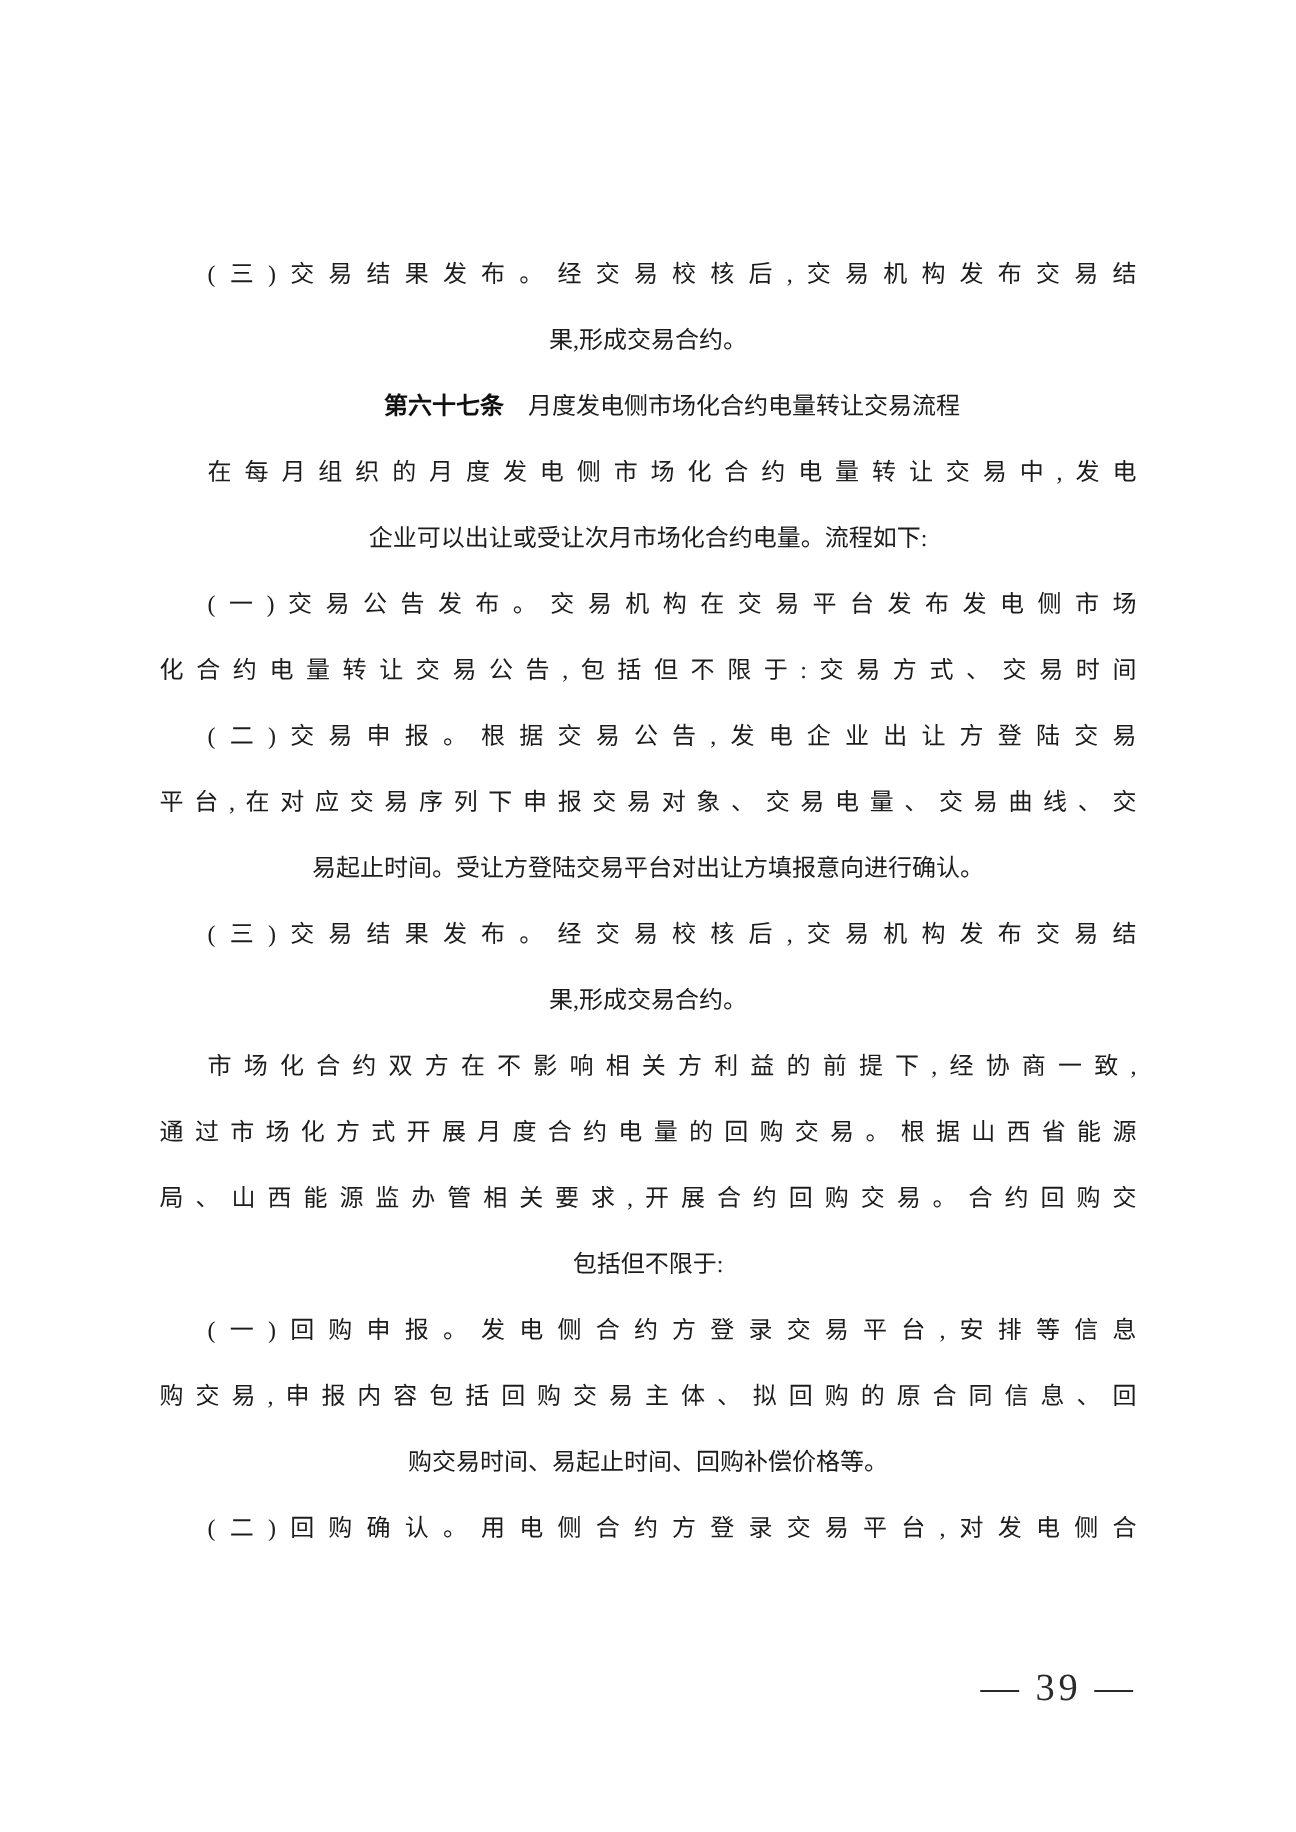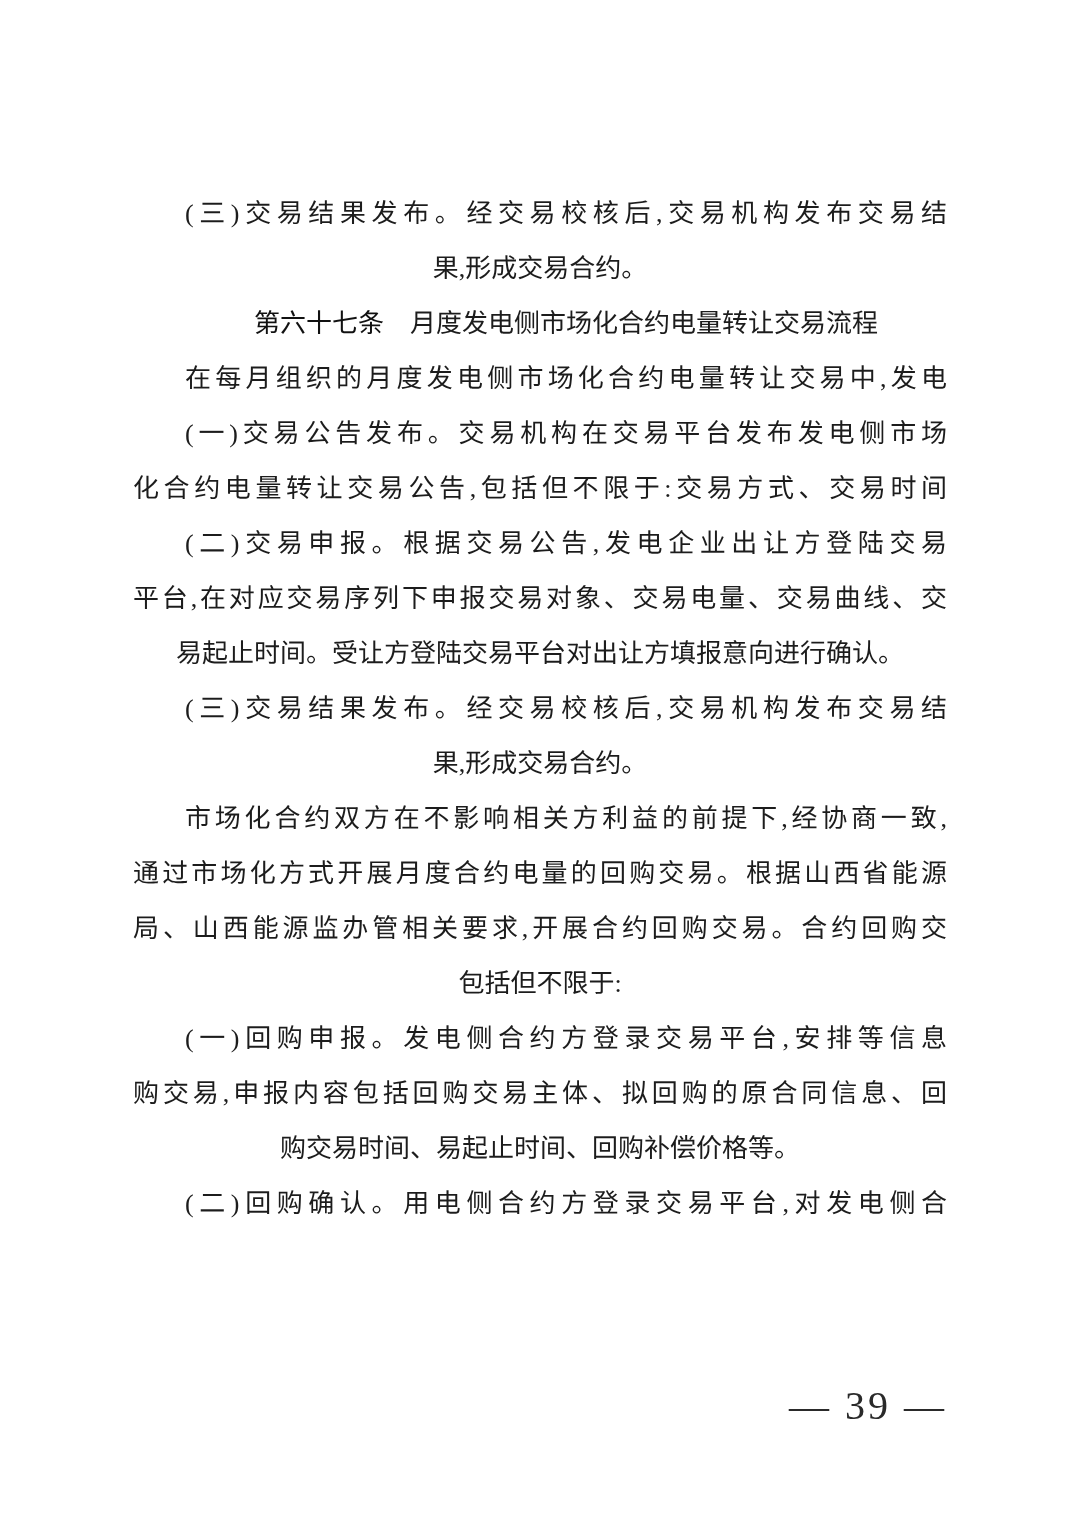"(三)交易结果发布。经交易校核后,交易机构发布交易结" .doc-body { font-size: 26px -> 20px; top: 186px -> 202px }
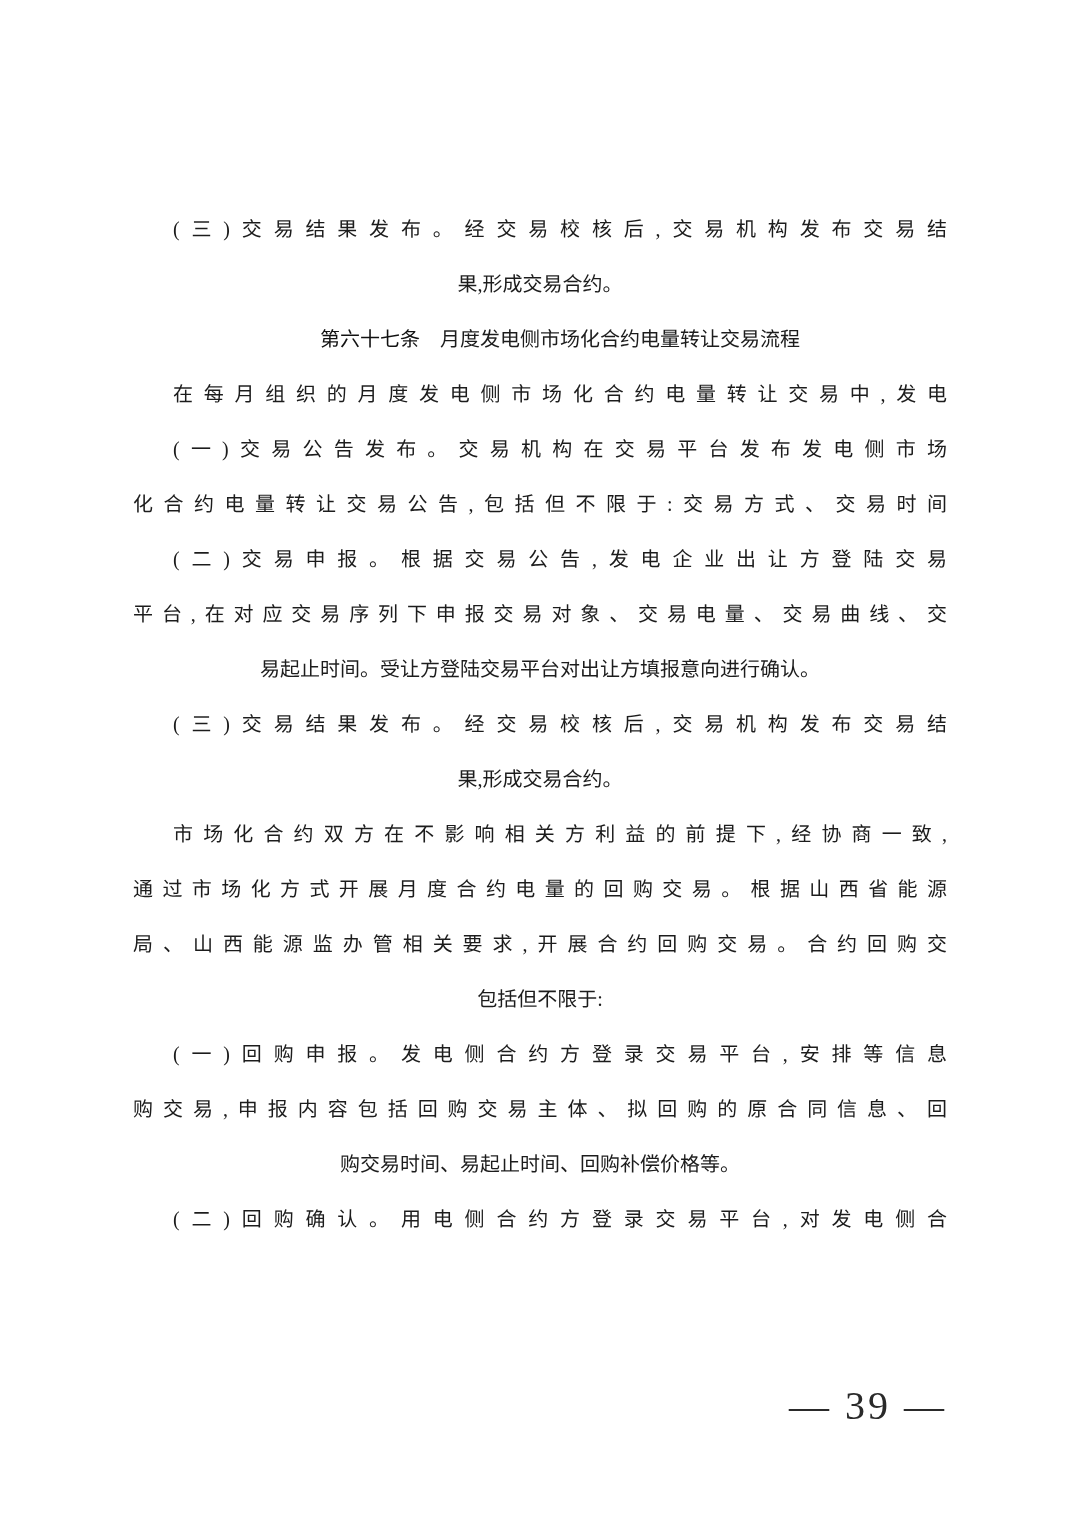"第六十七条" .seg.bold { font-weight: normal -> bold }
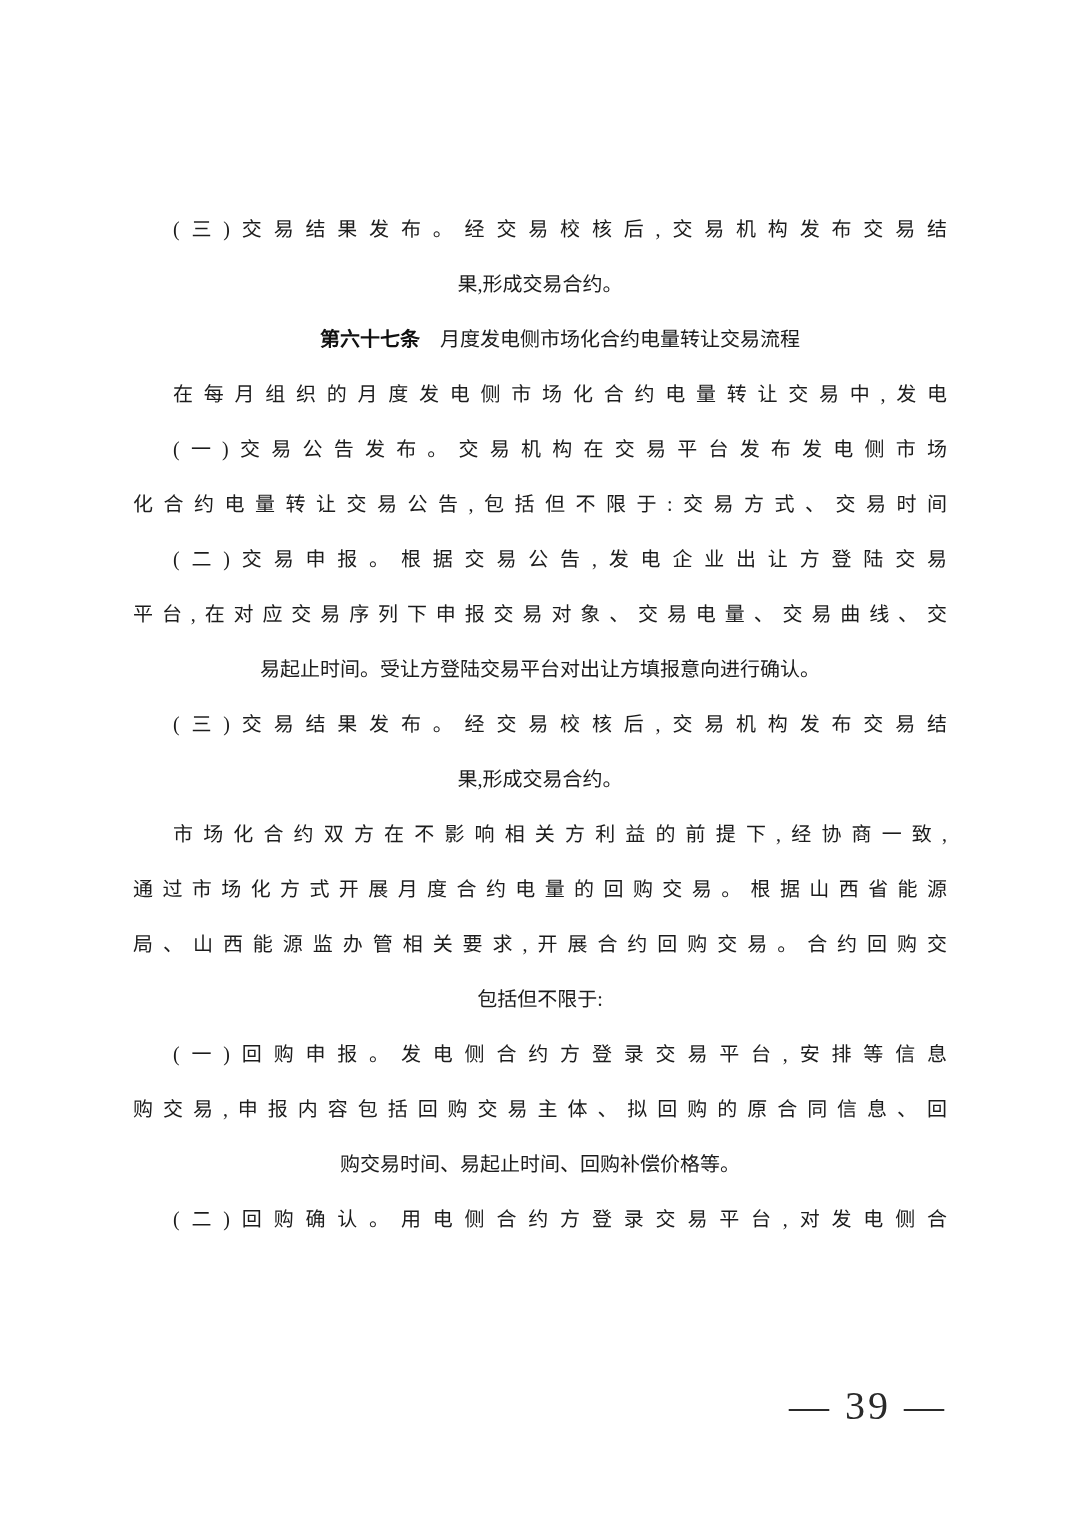"企业可以出让或受让次月市场化合约电量。流程如下:" div.line { html: none -> <div><span>企业可以出让或受让次月市场化合约电量。流程如下:</span></div> }
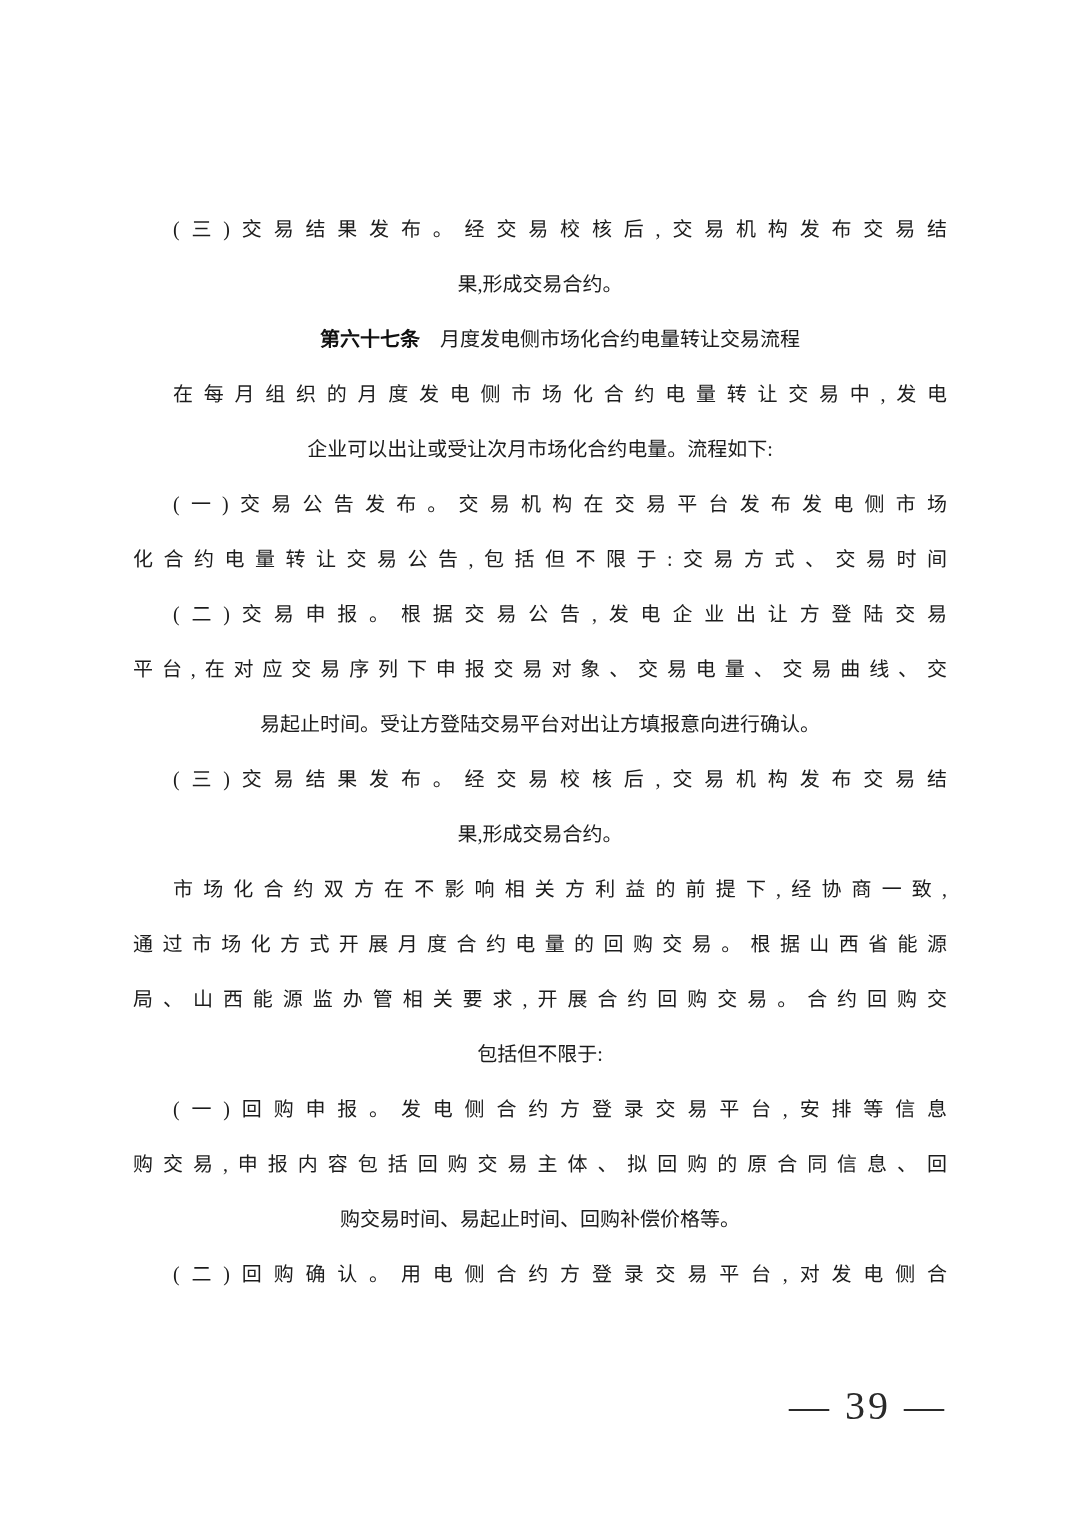"— 39 —" .page-number { font-size: 40px -> 32px }
